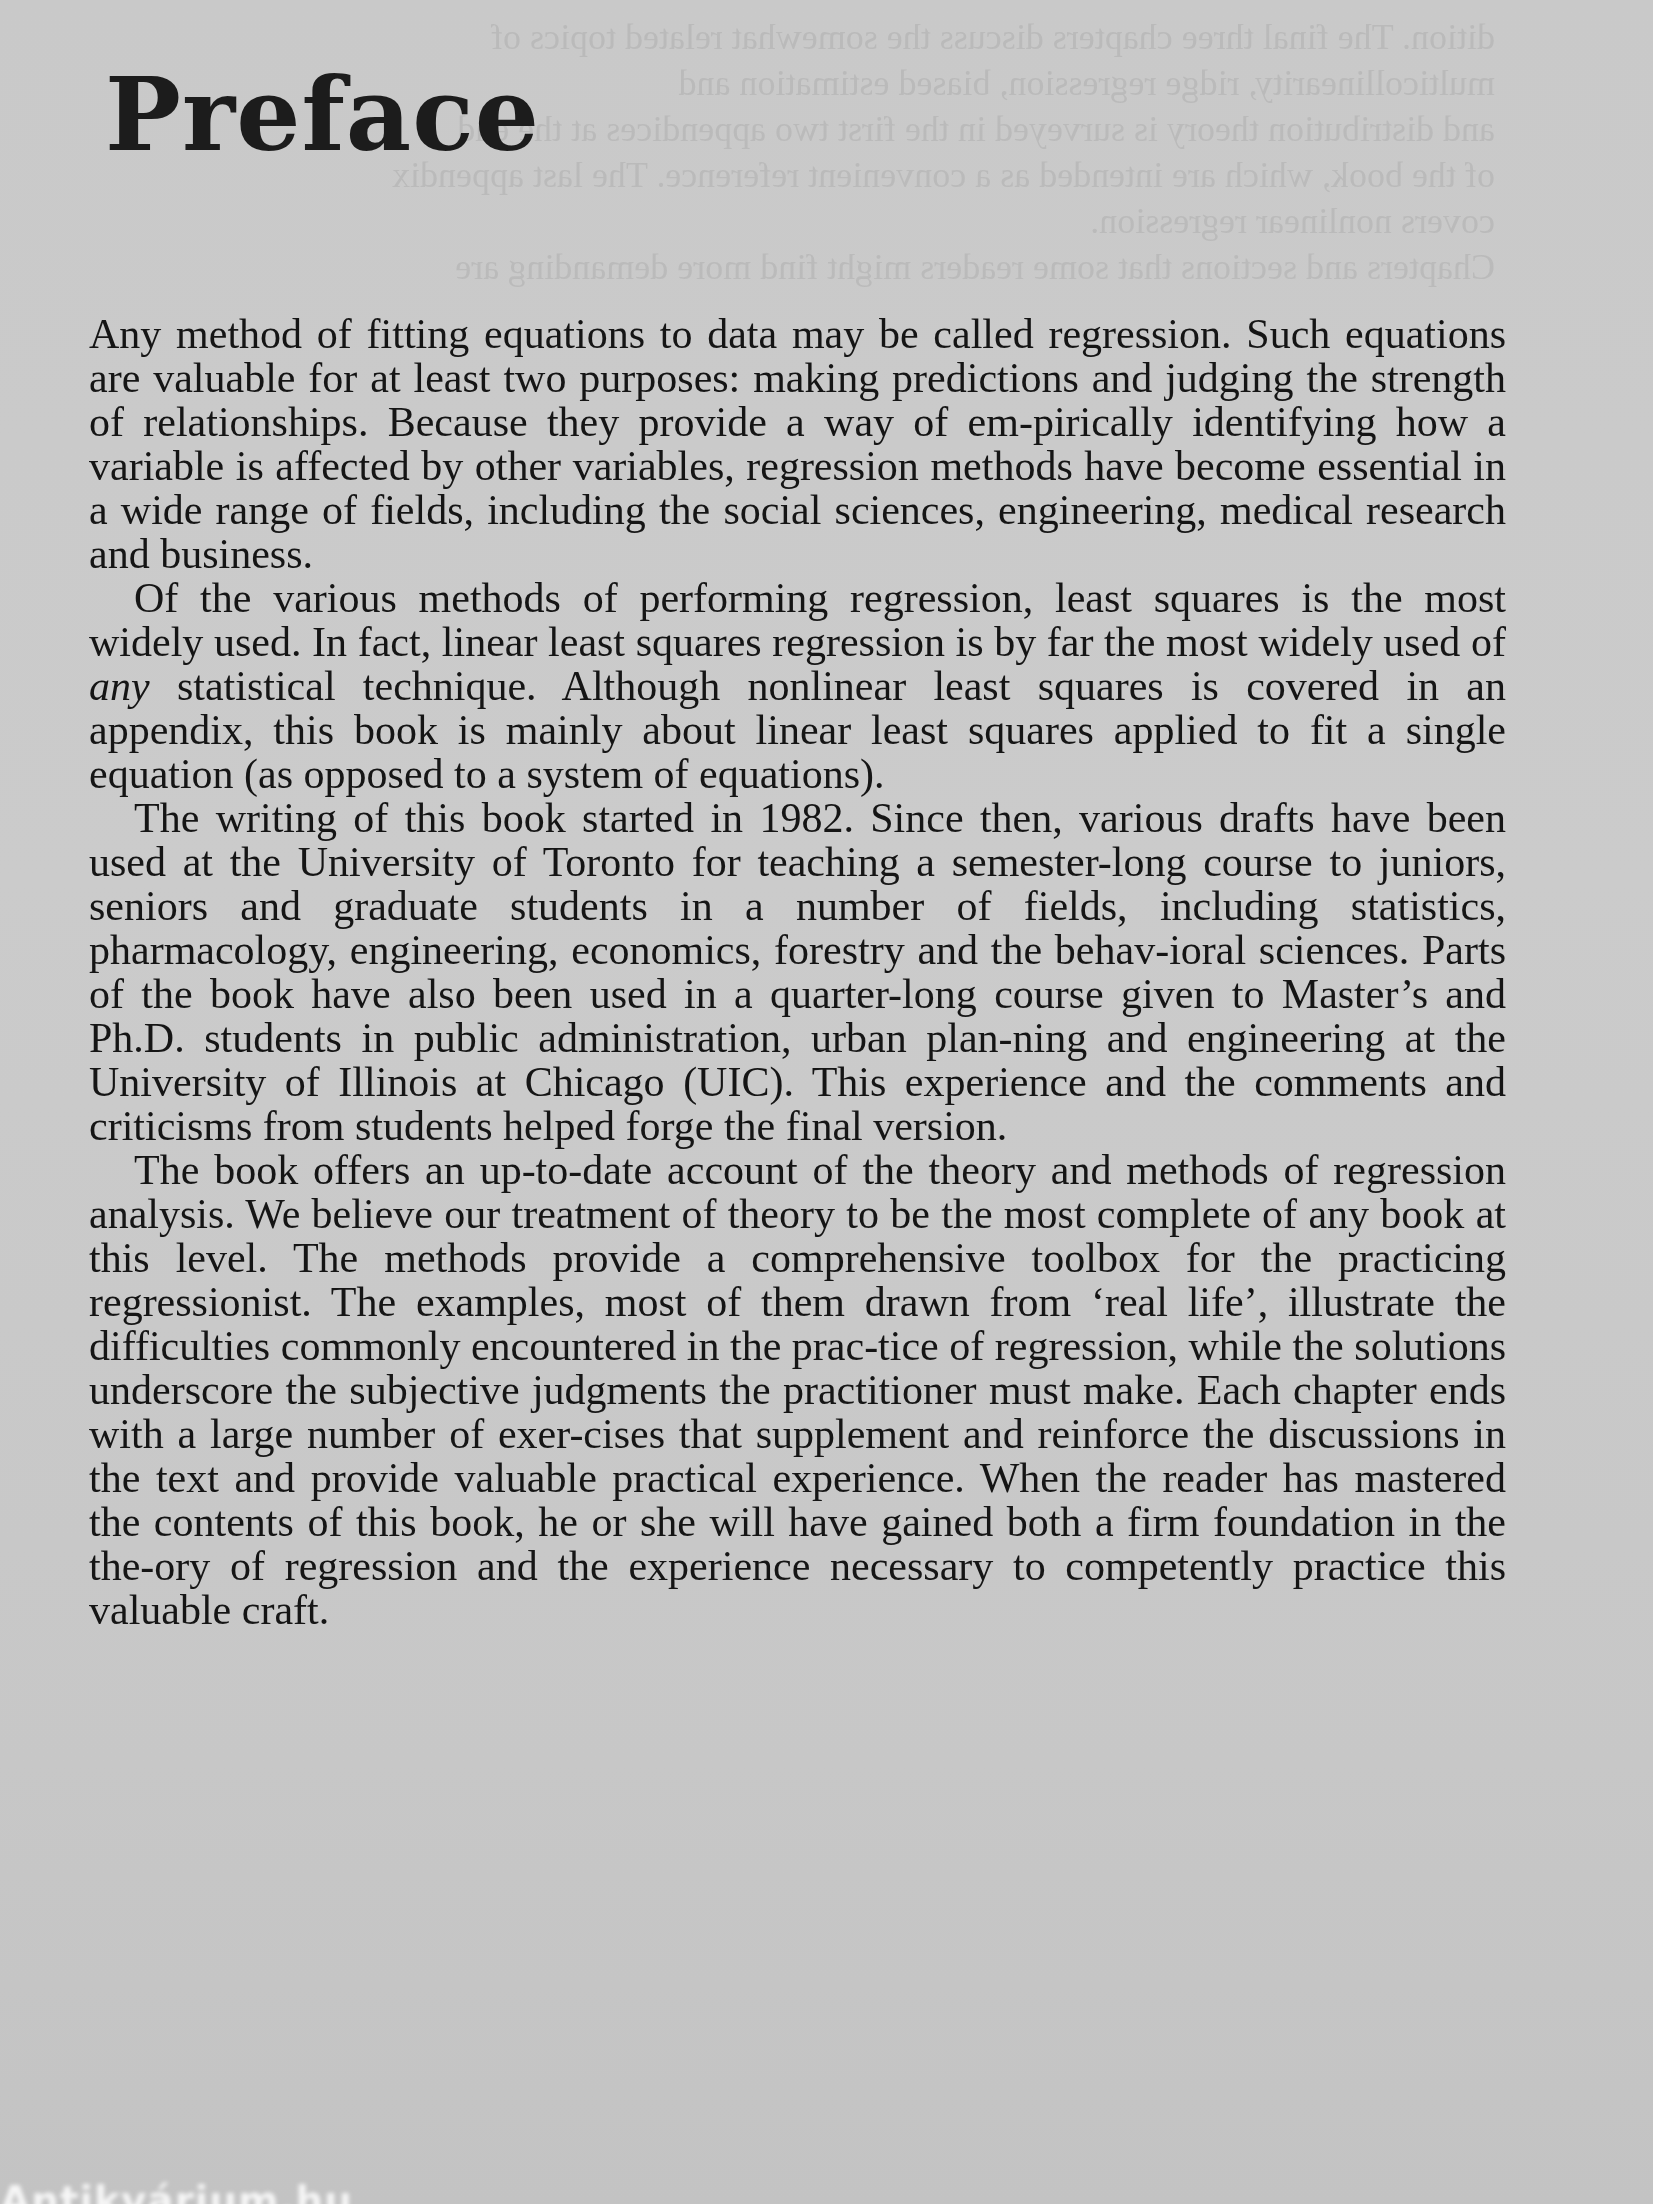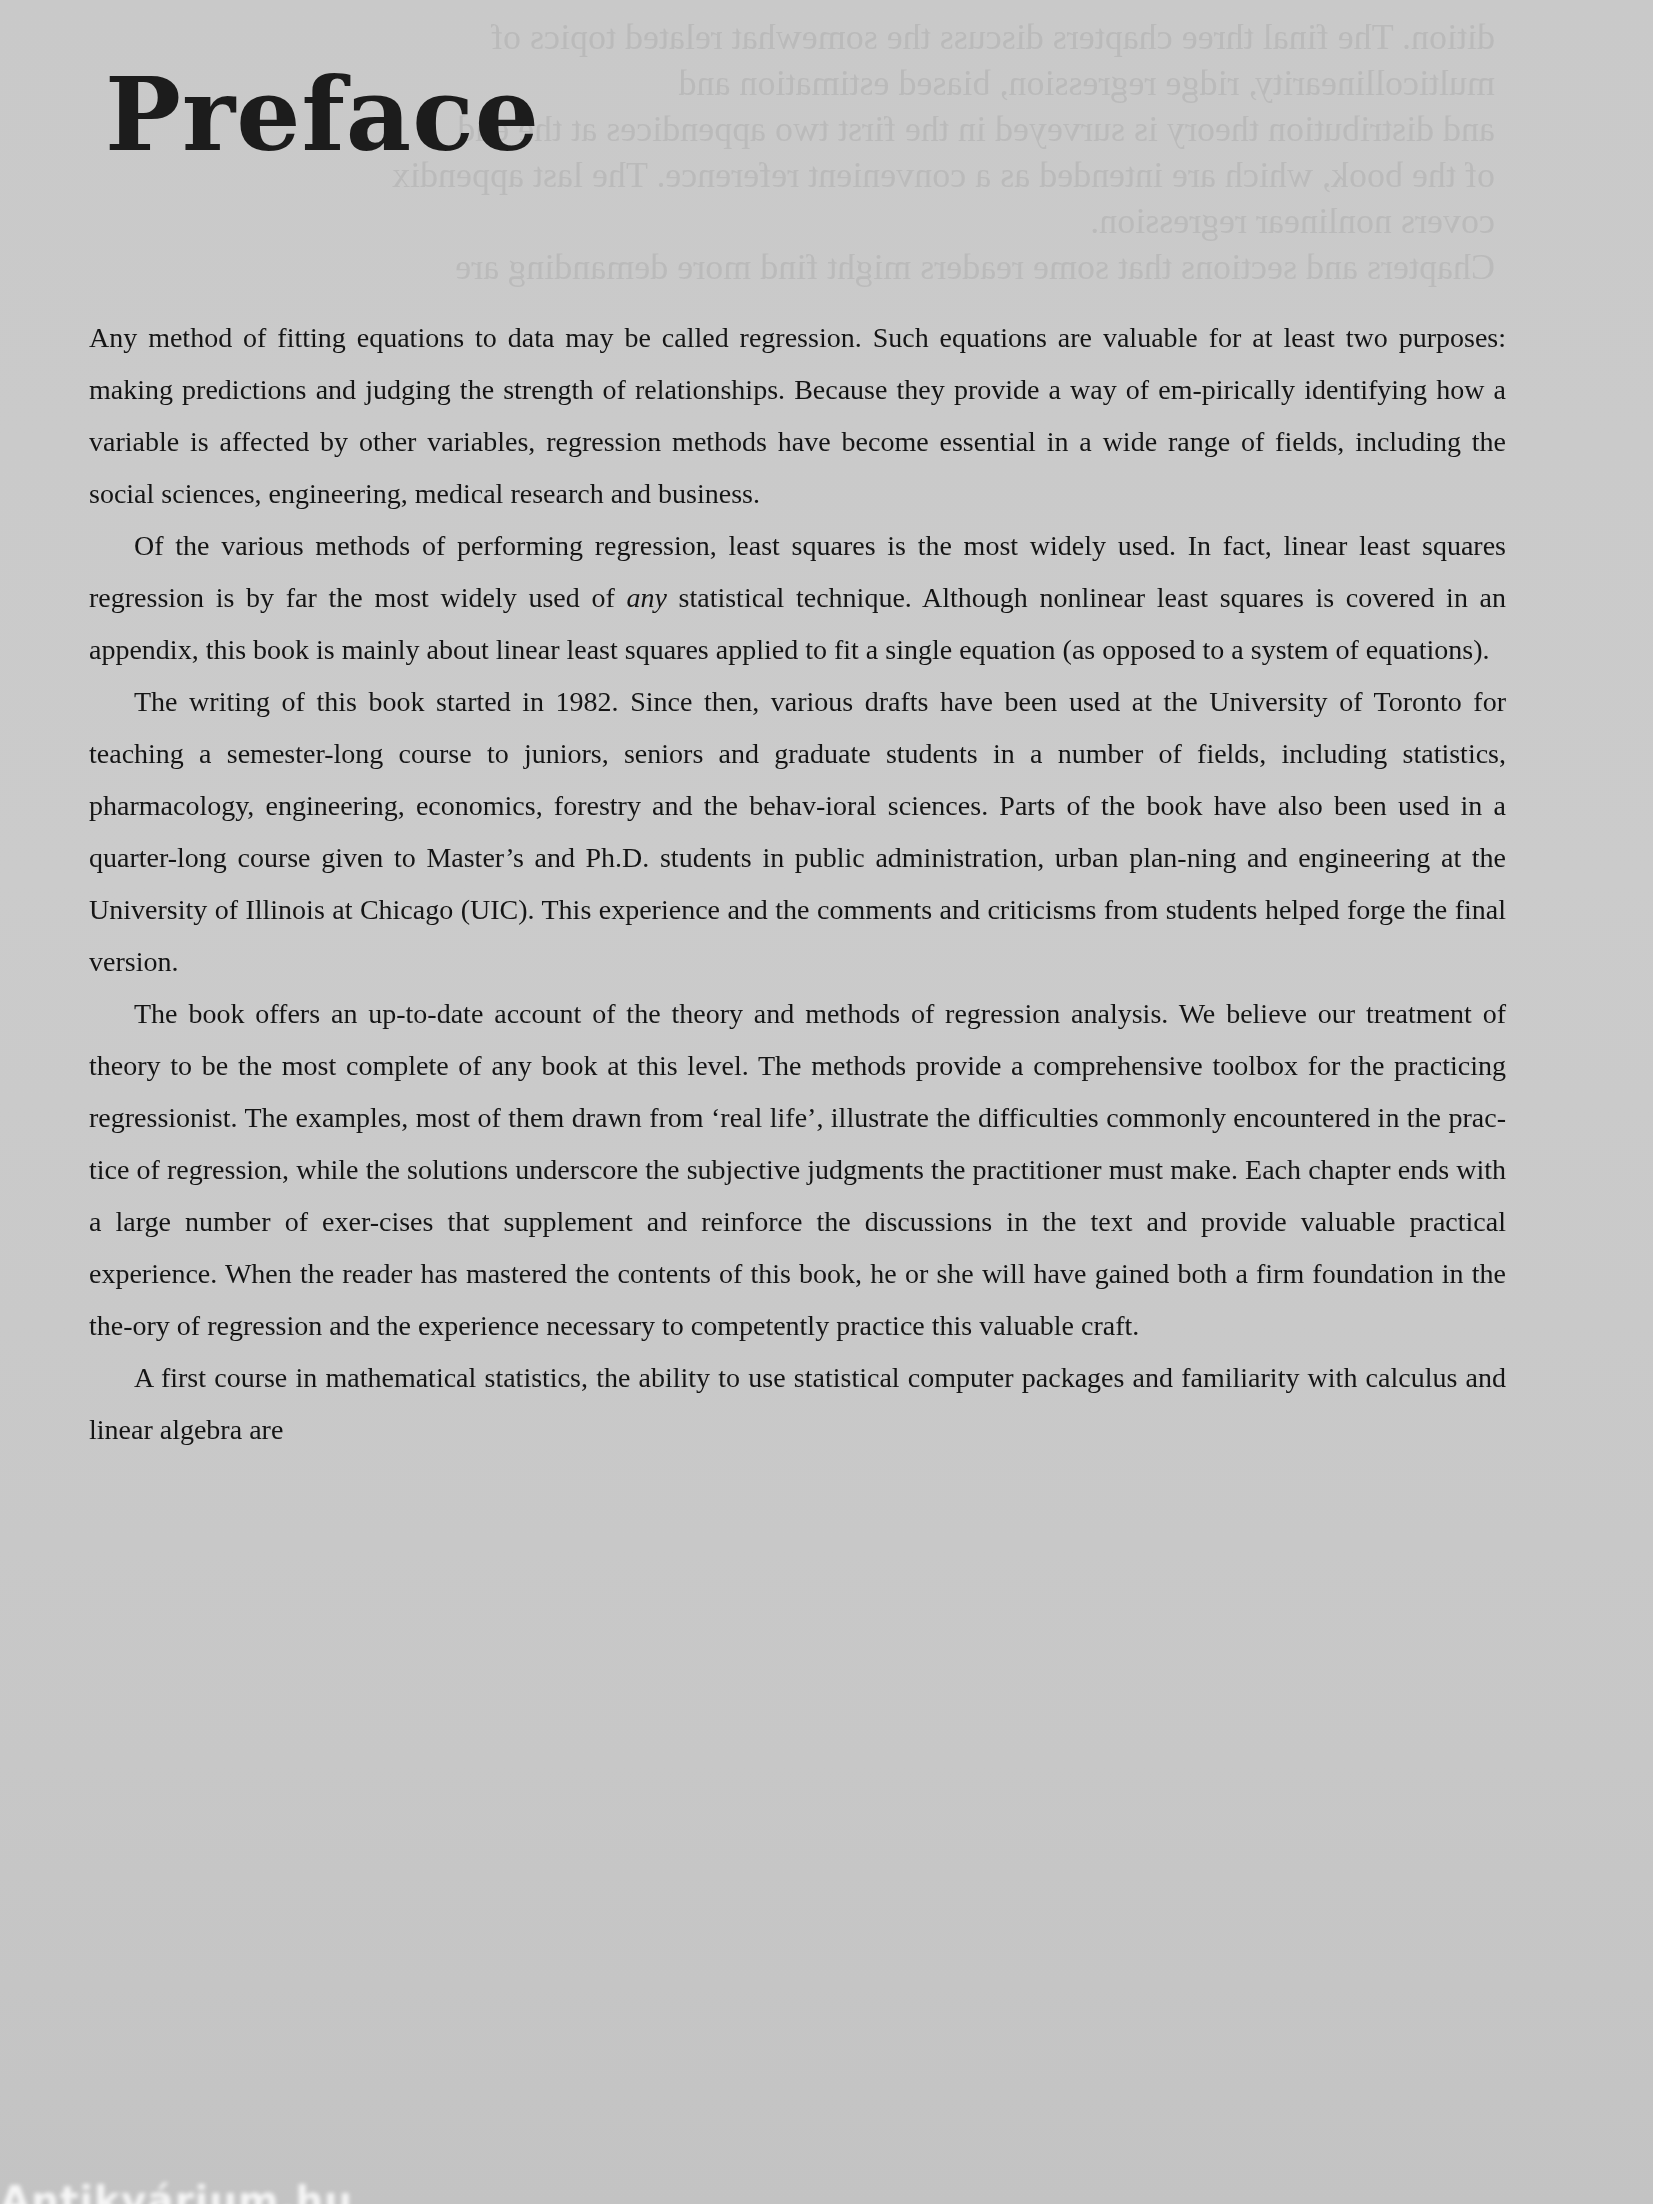"Any method of fitting equations" .body-text { font-size: 28px -> 42px; line-height: 52px -> 44px }
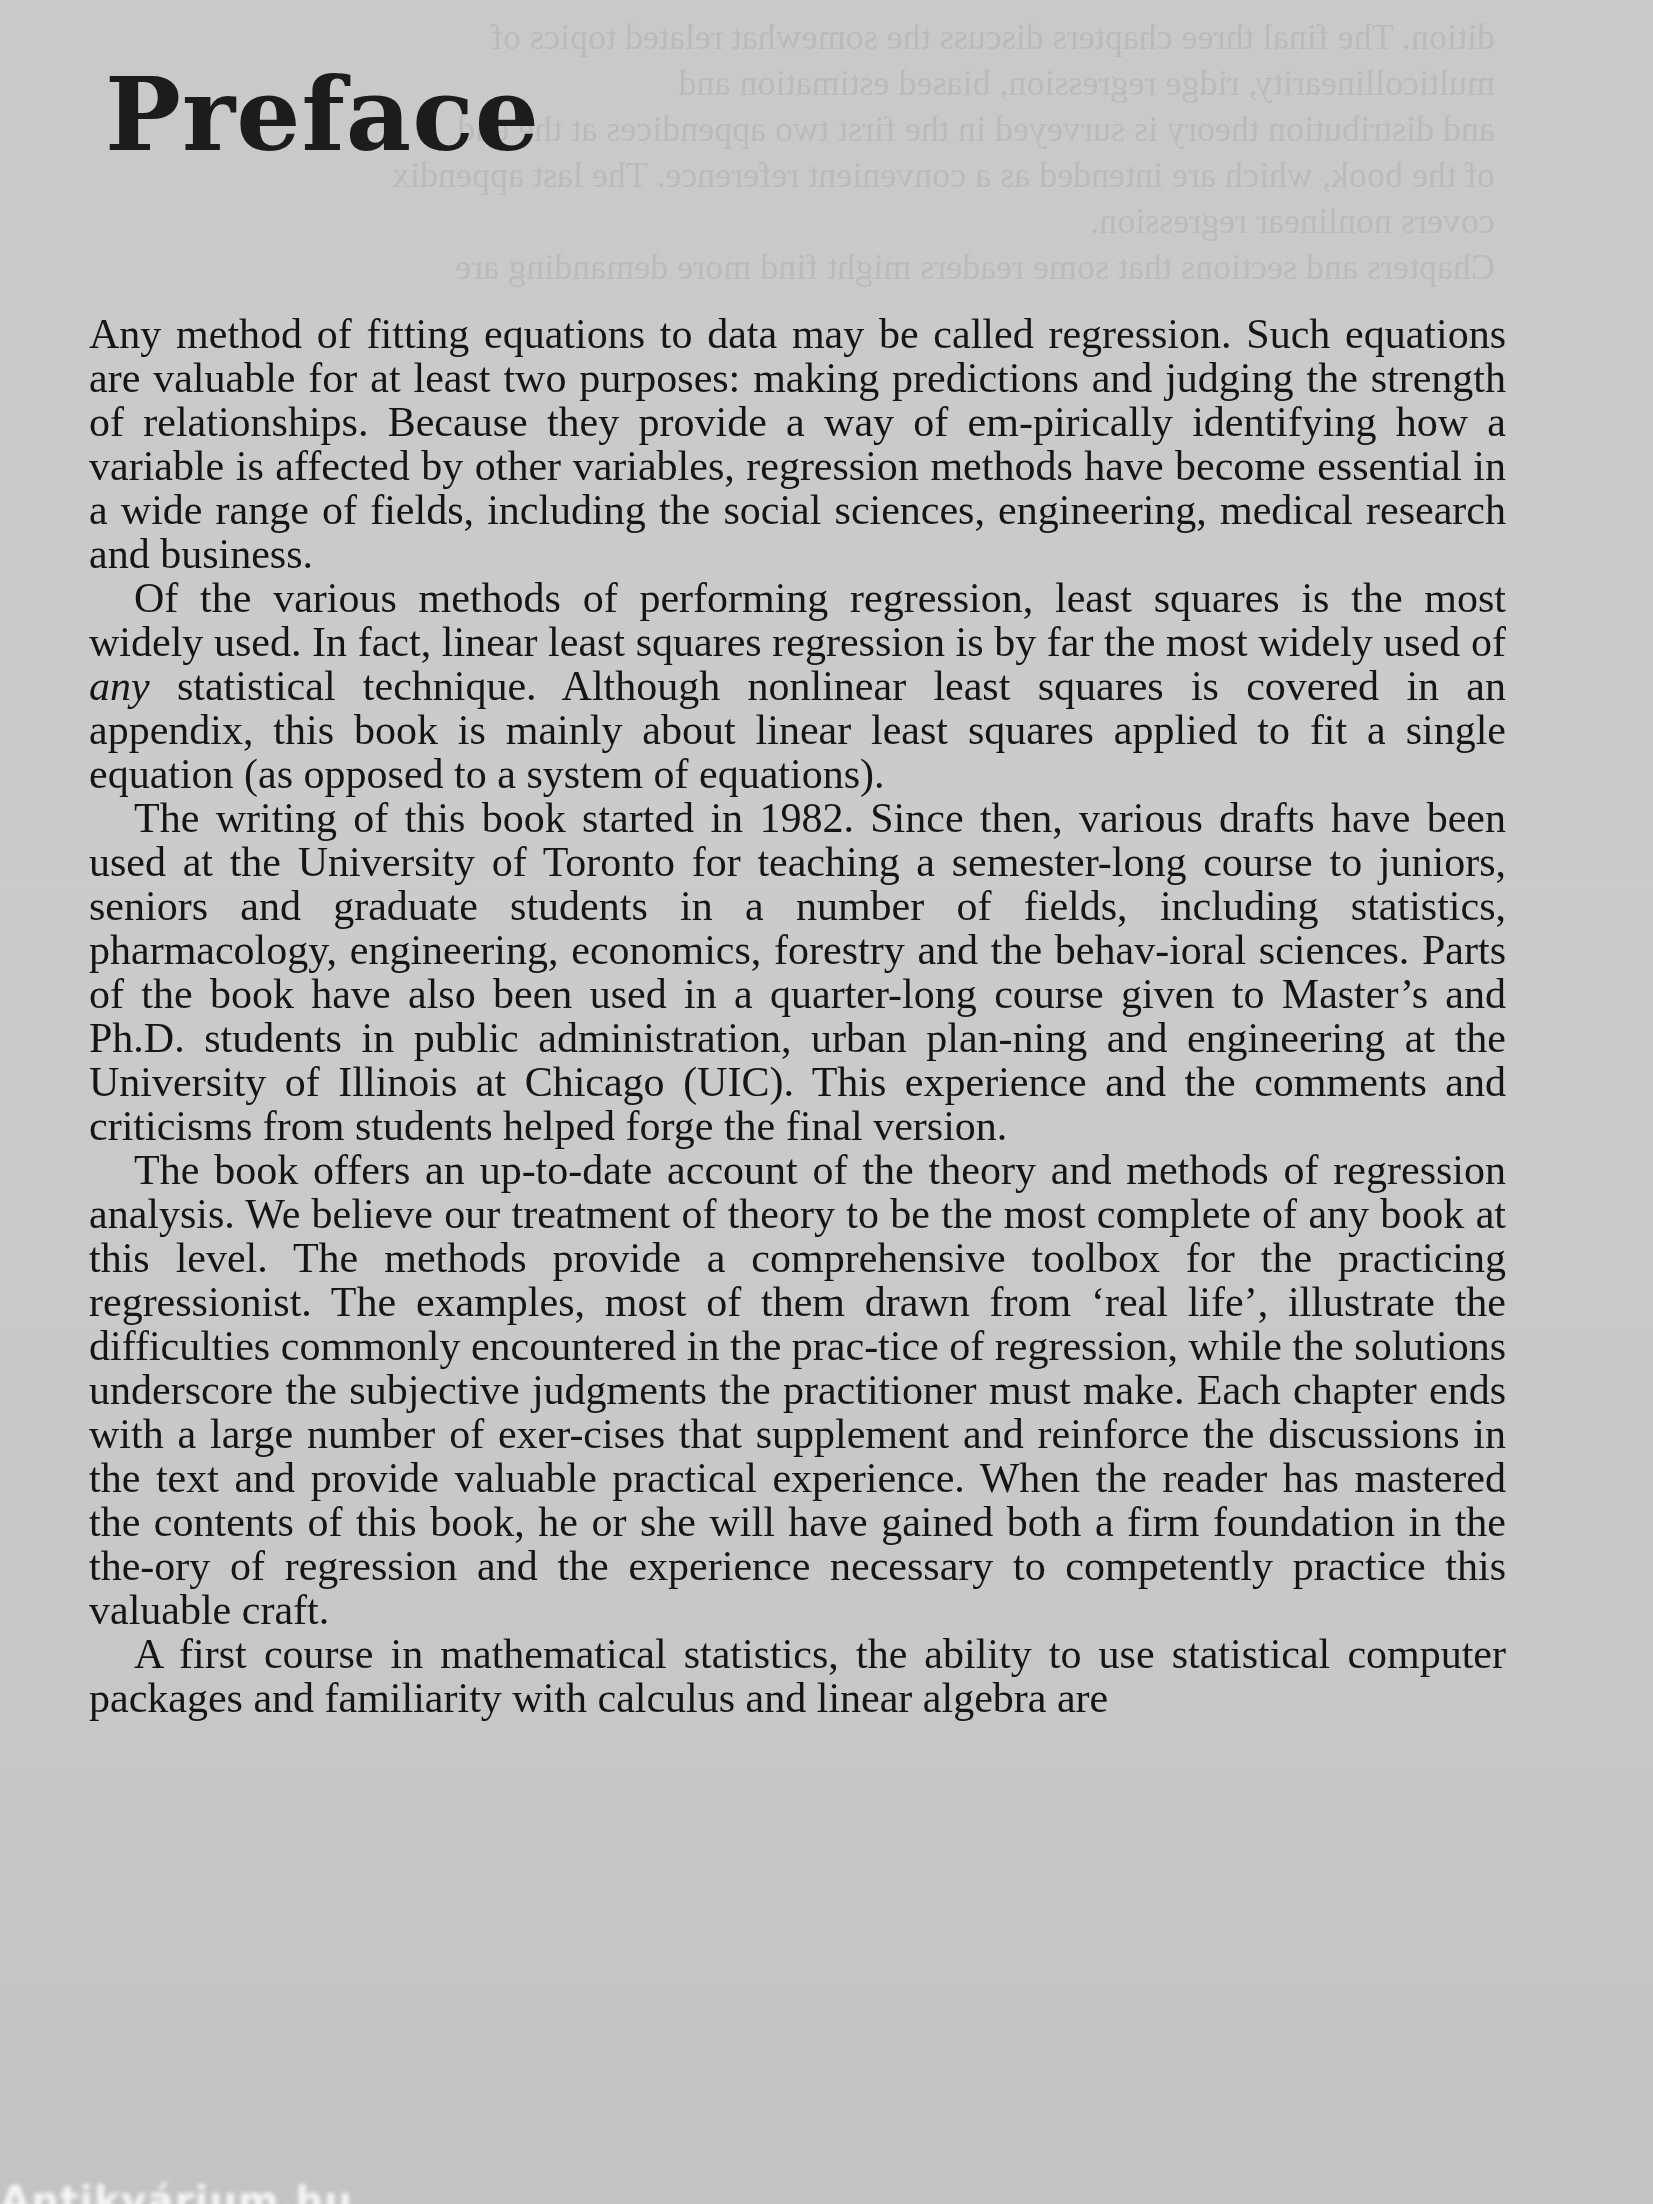"A first course in mathematical" p { html: <p>A first course in mathematical statistics, the ability to use statistical computer packages and familiarity with calculus and linear algebra are</p> -> none }
